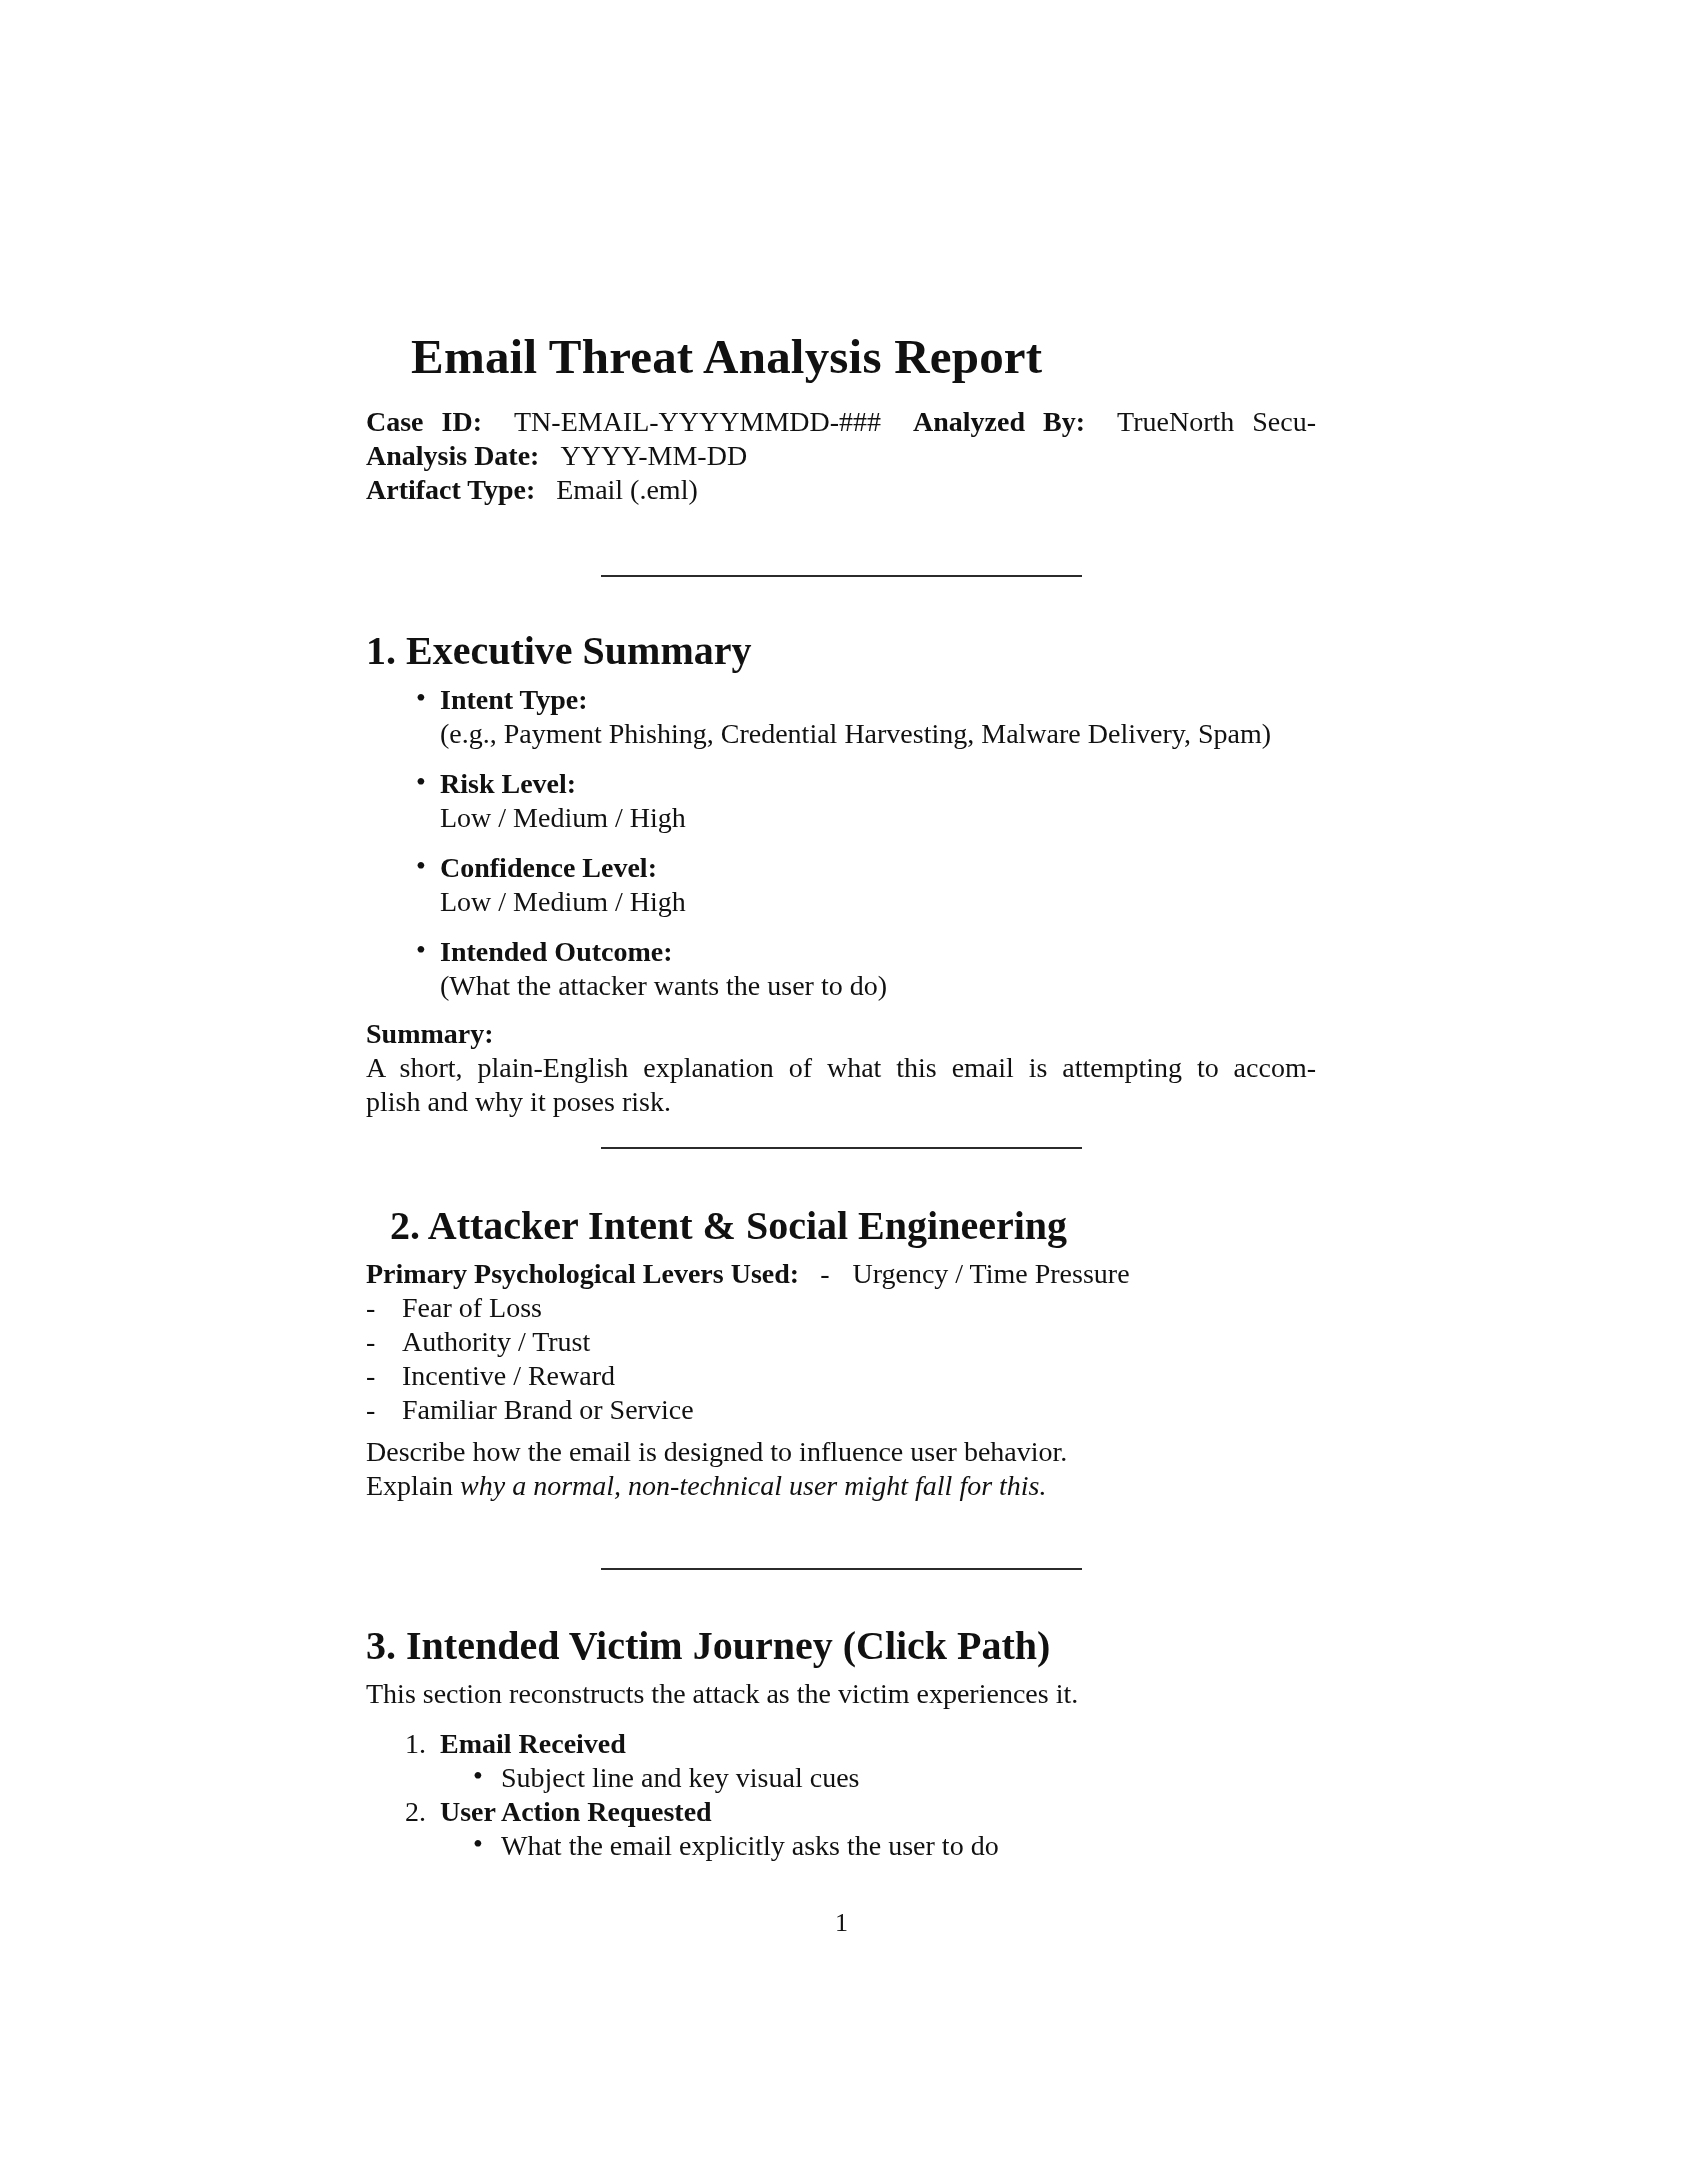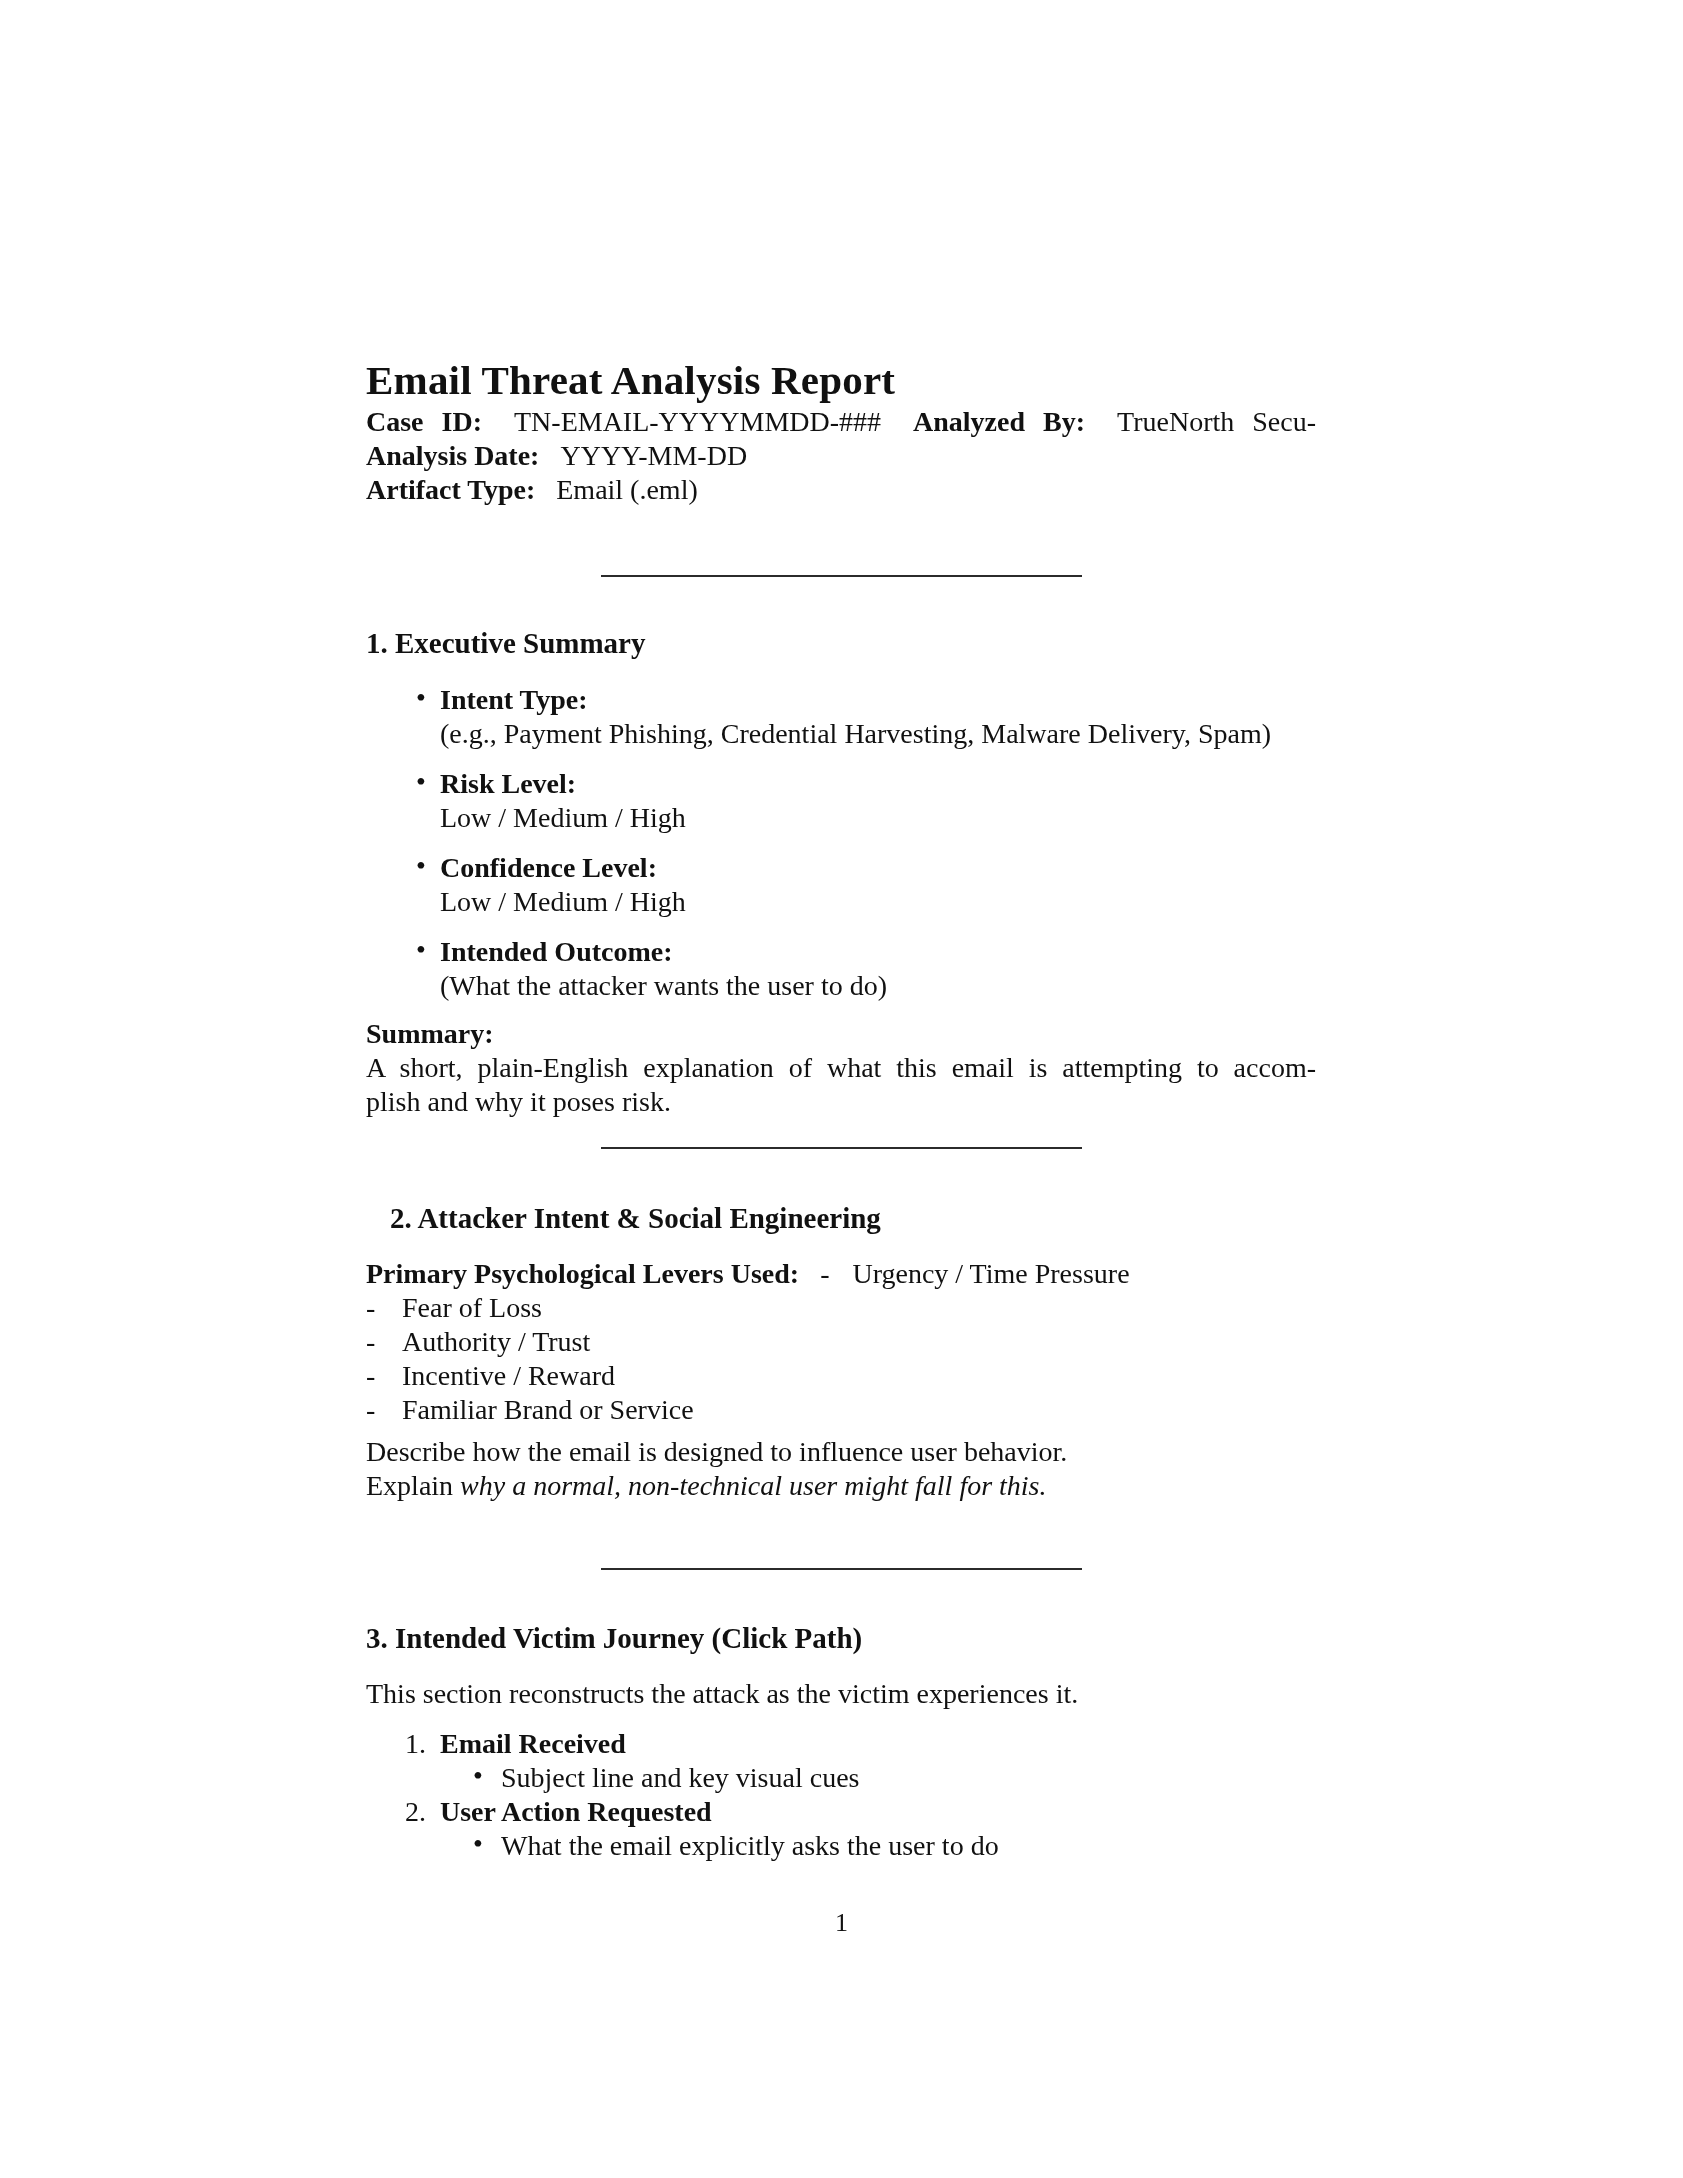"Email Threat Analysis Report" #title { font-size: 41px -> 49px; margin-left: none -> 45px; top: 356px -> 328px }
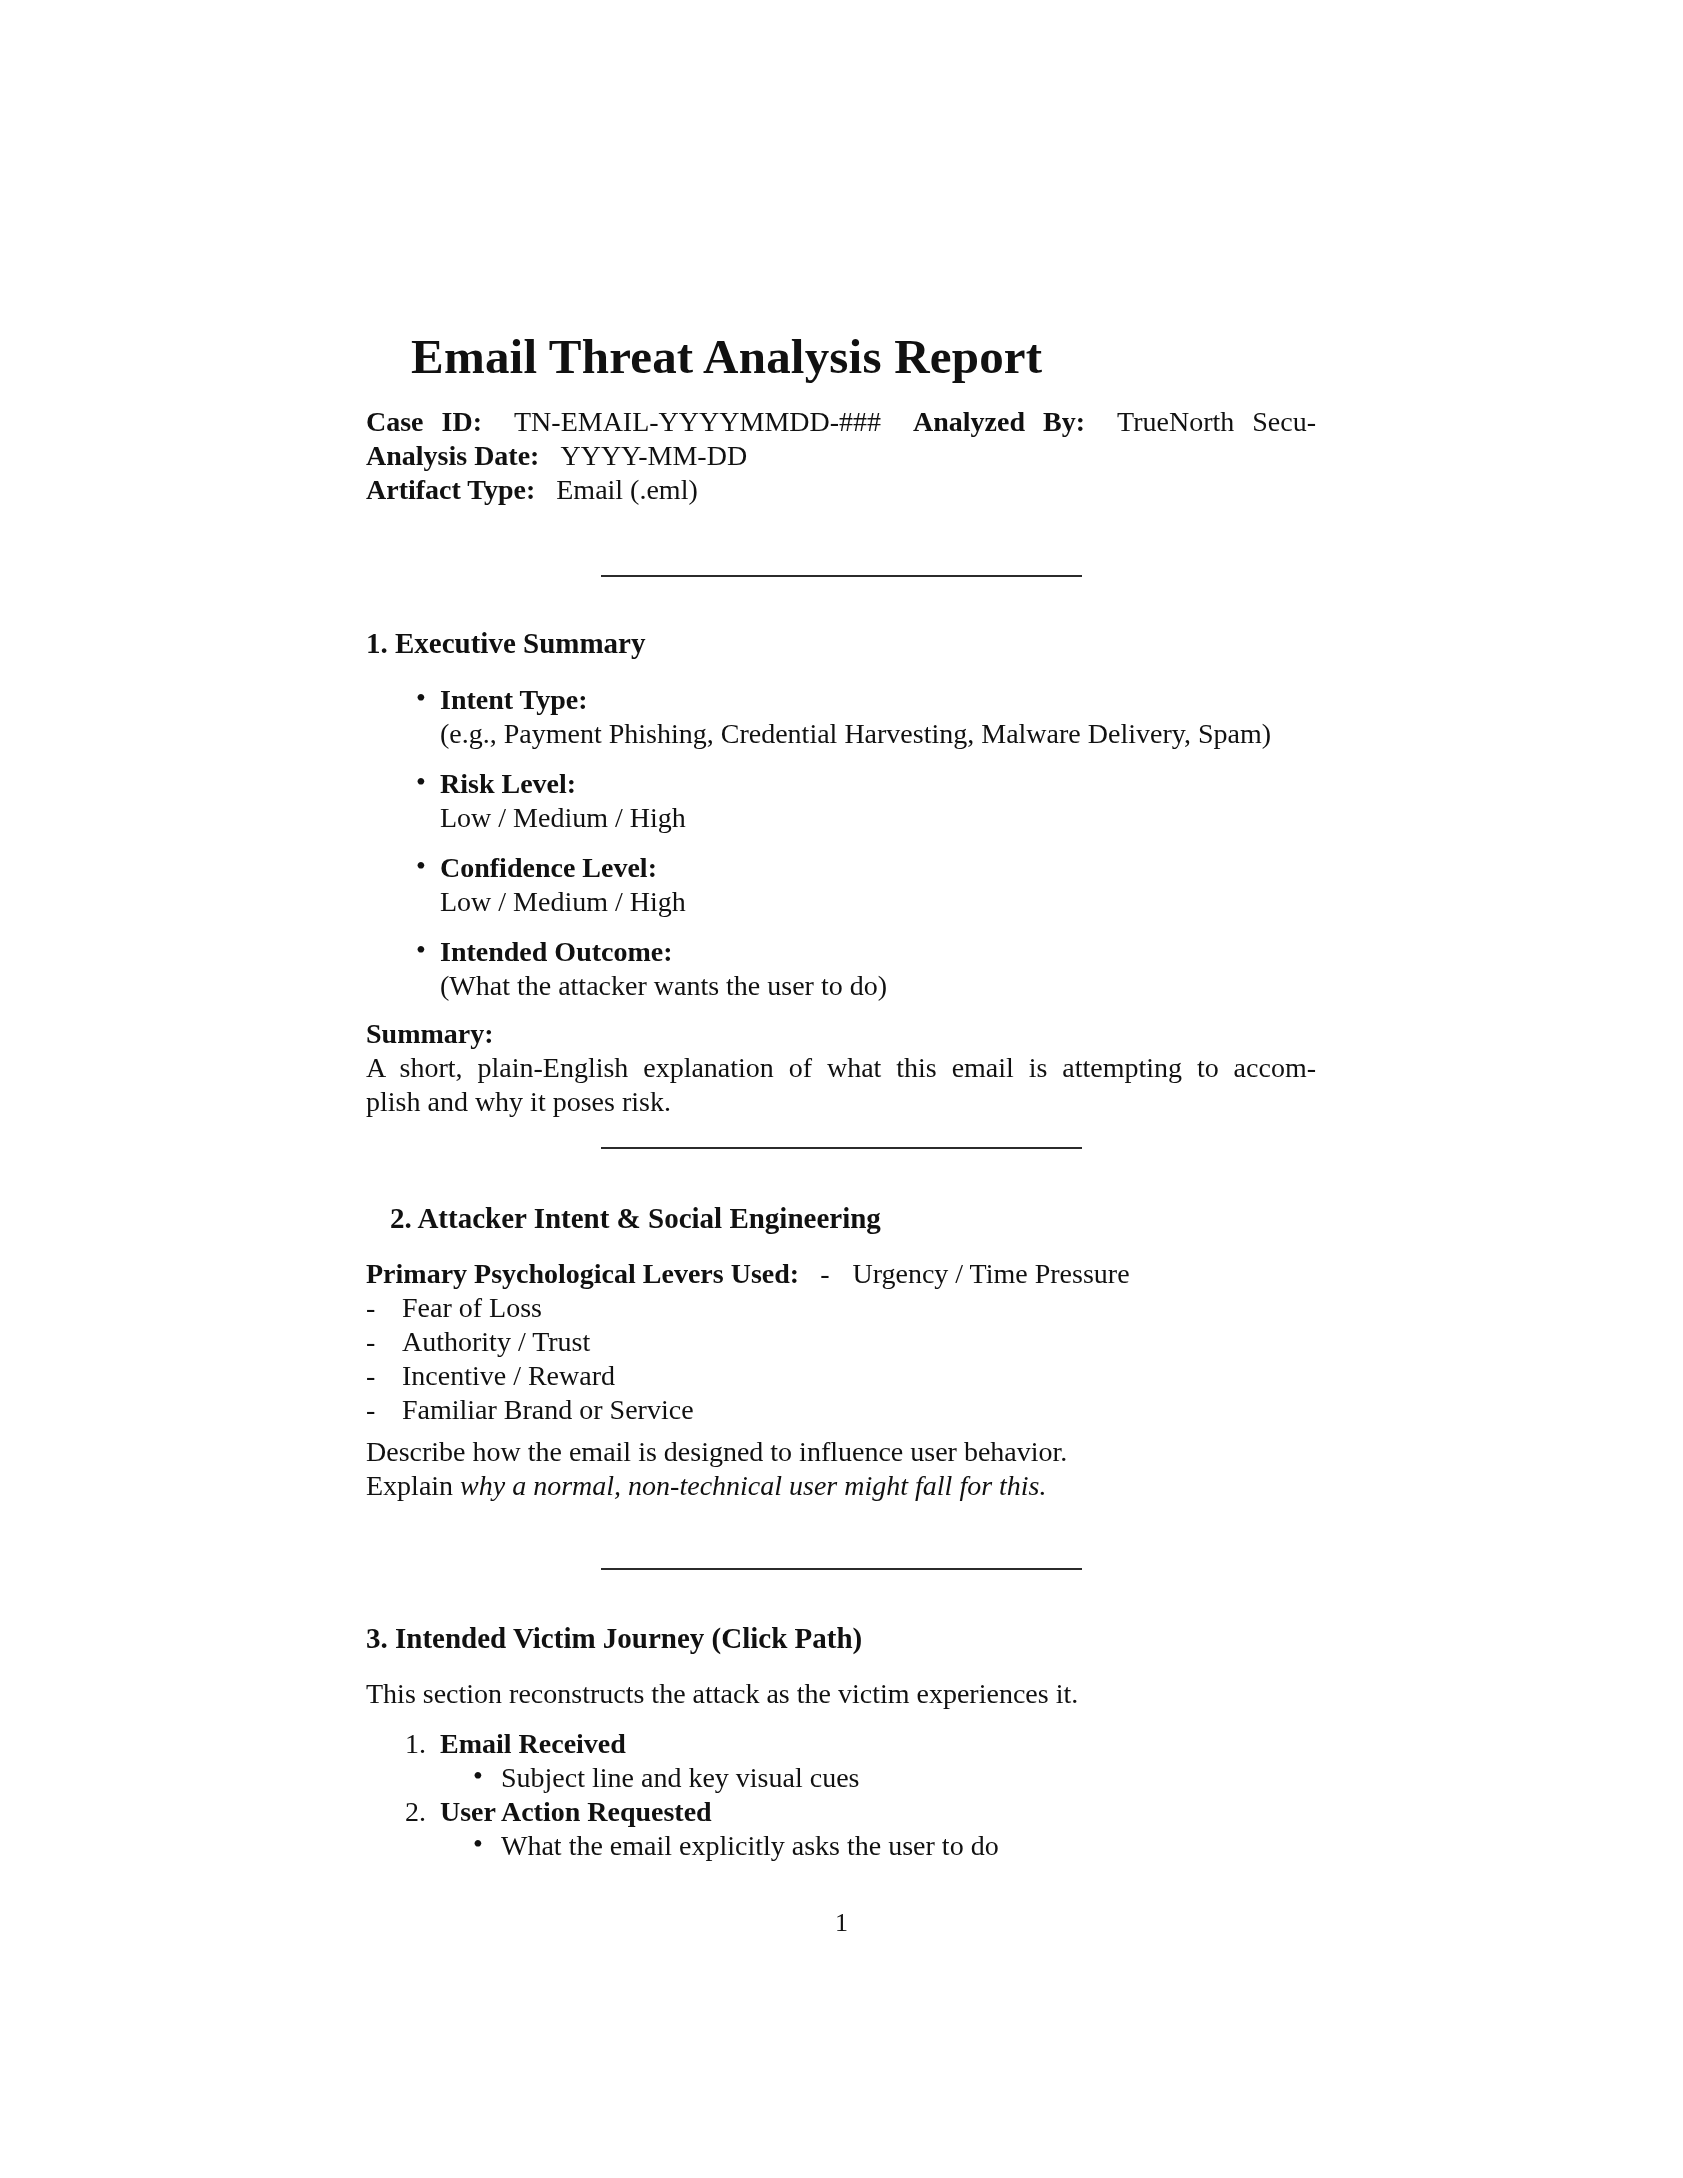"1. Executive Summary" .h2 { font-size: 29px -> 40px }
